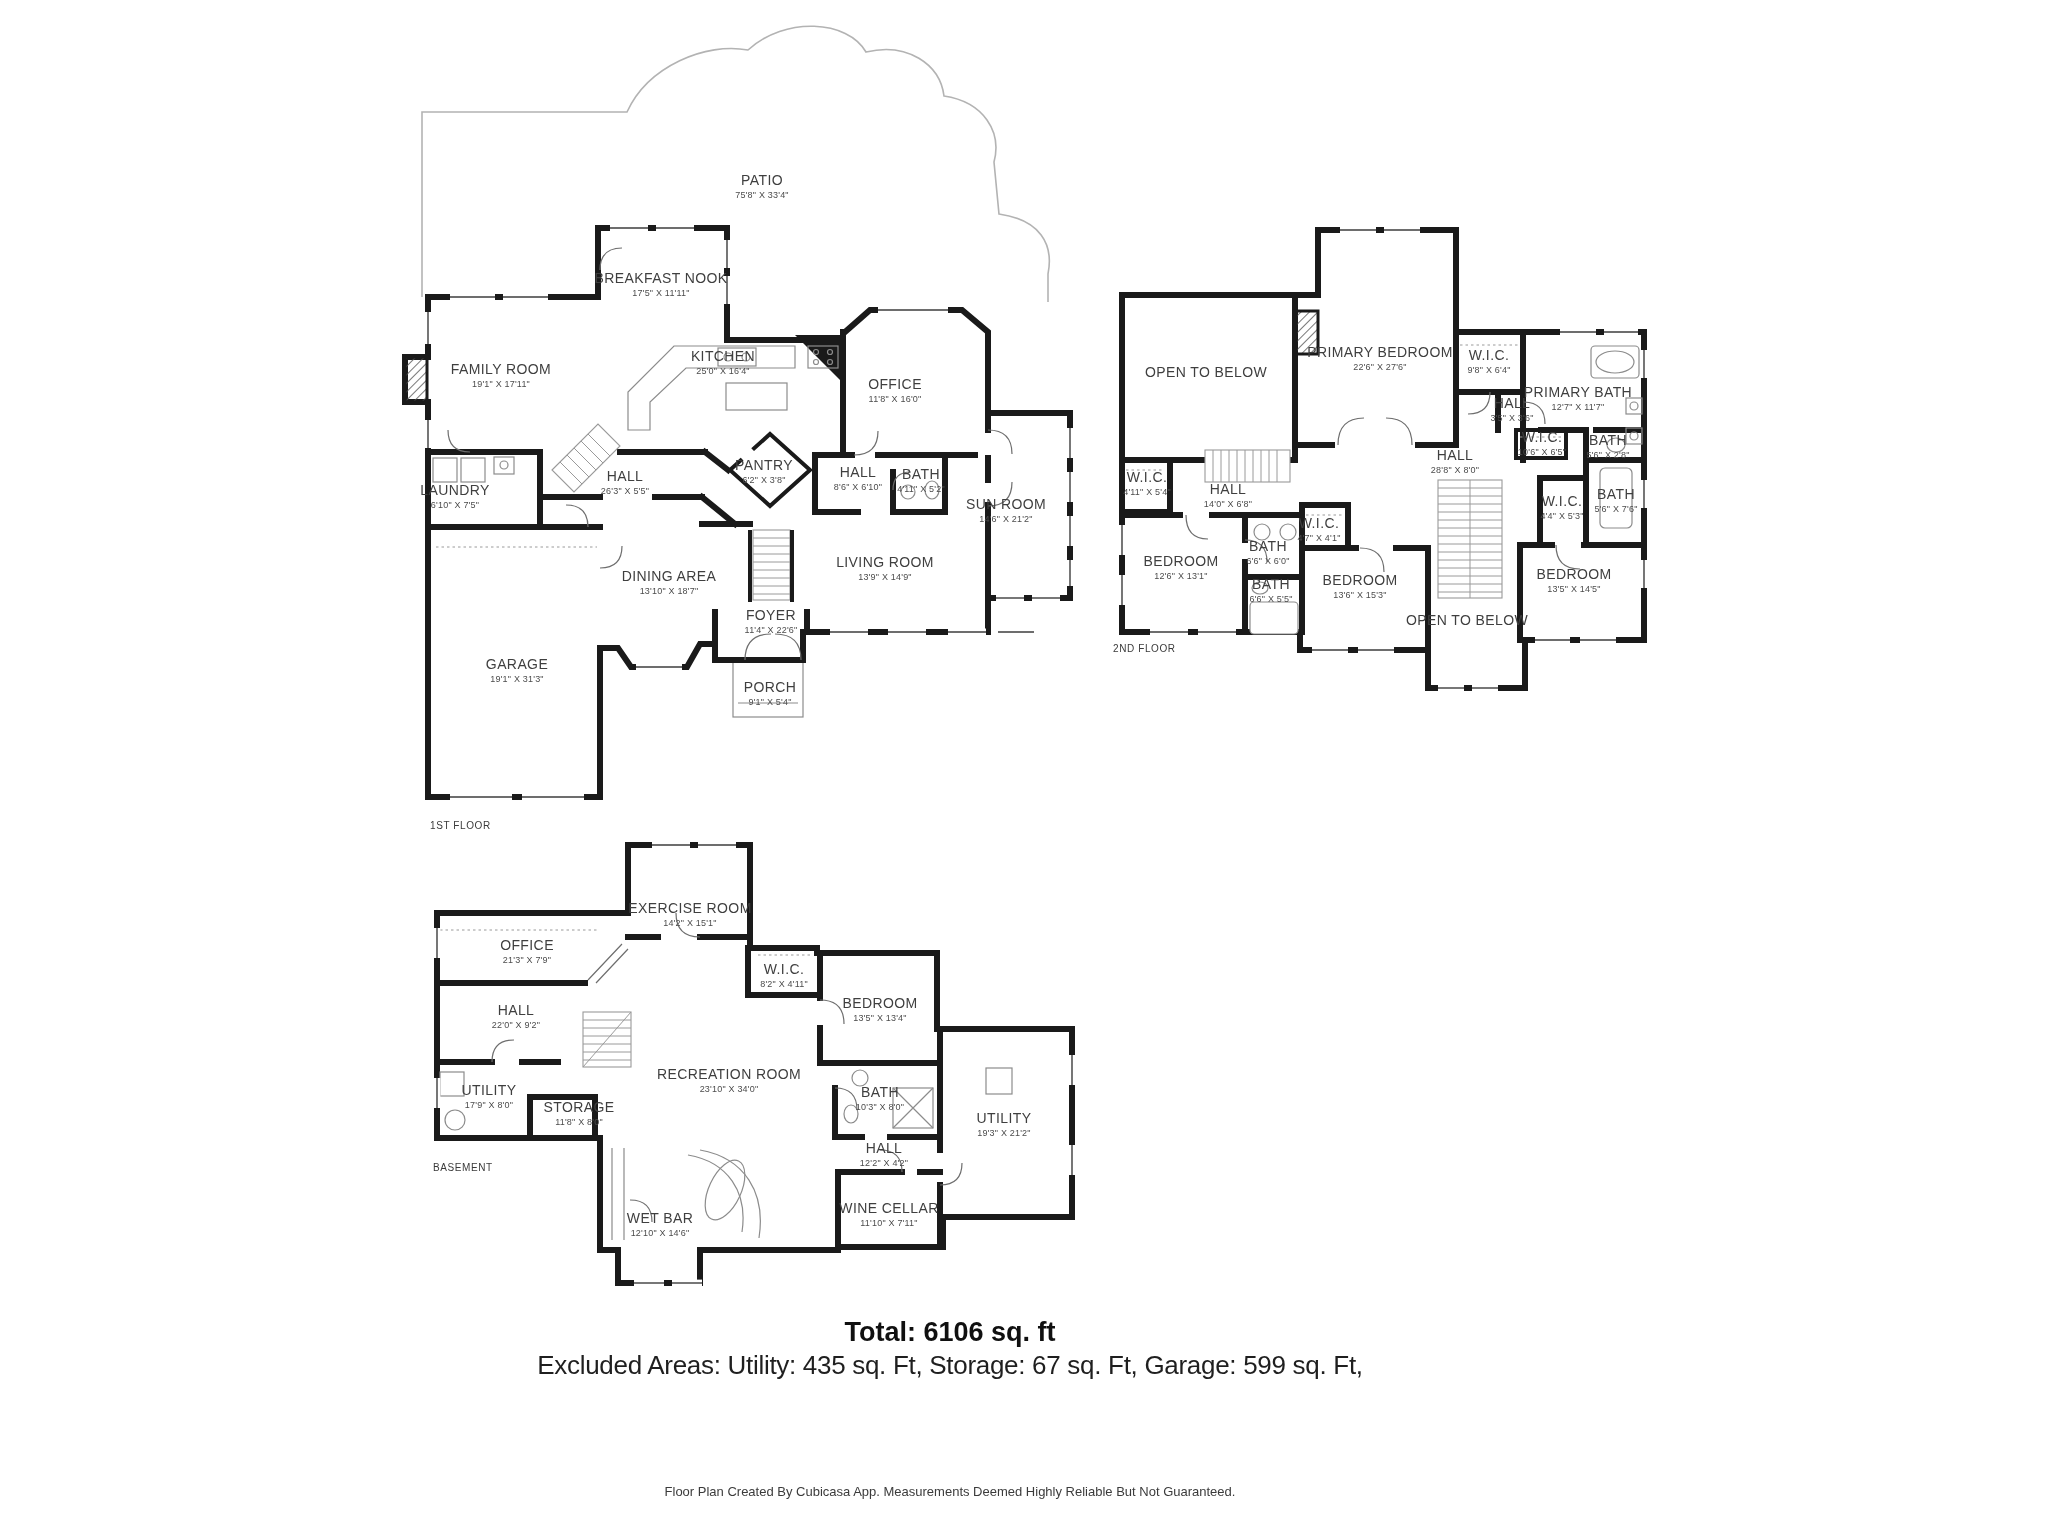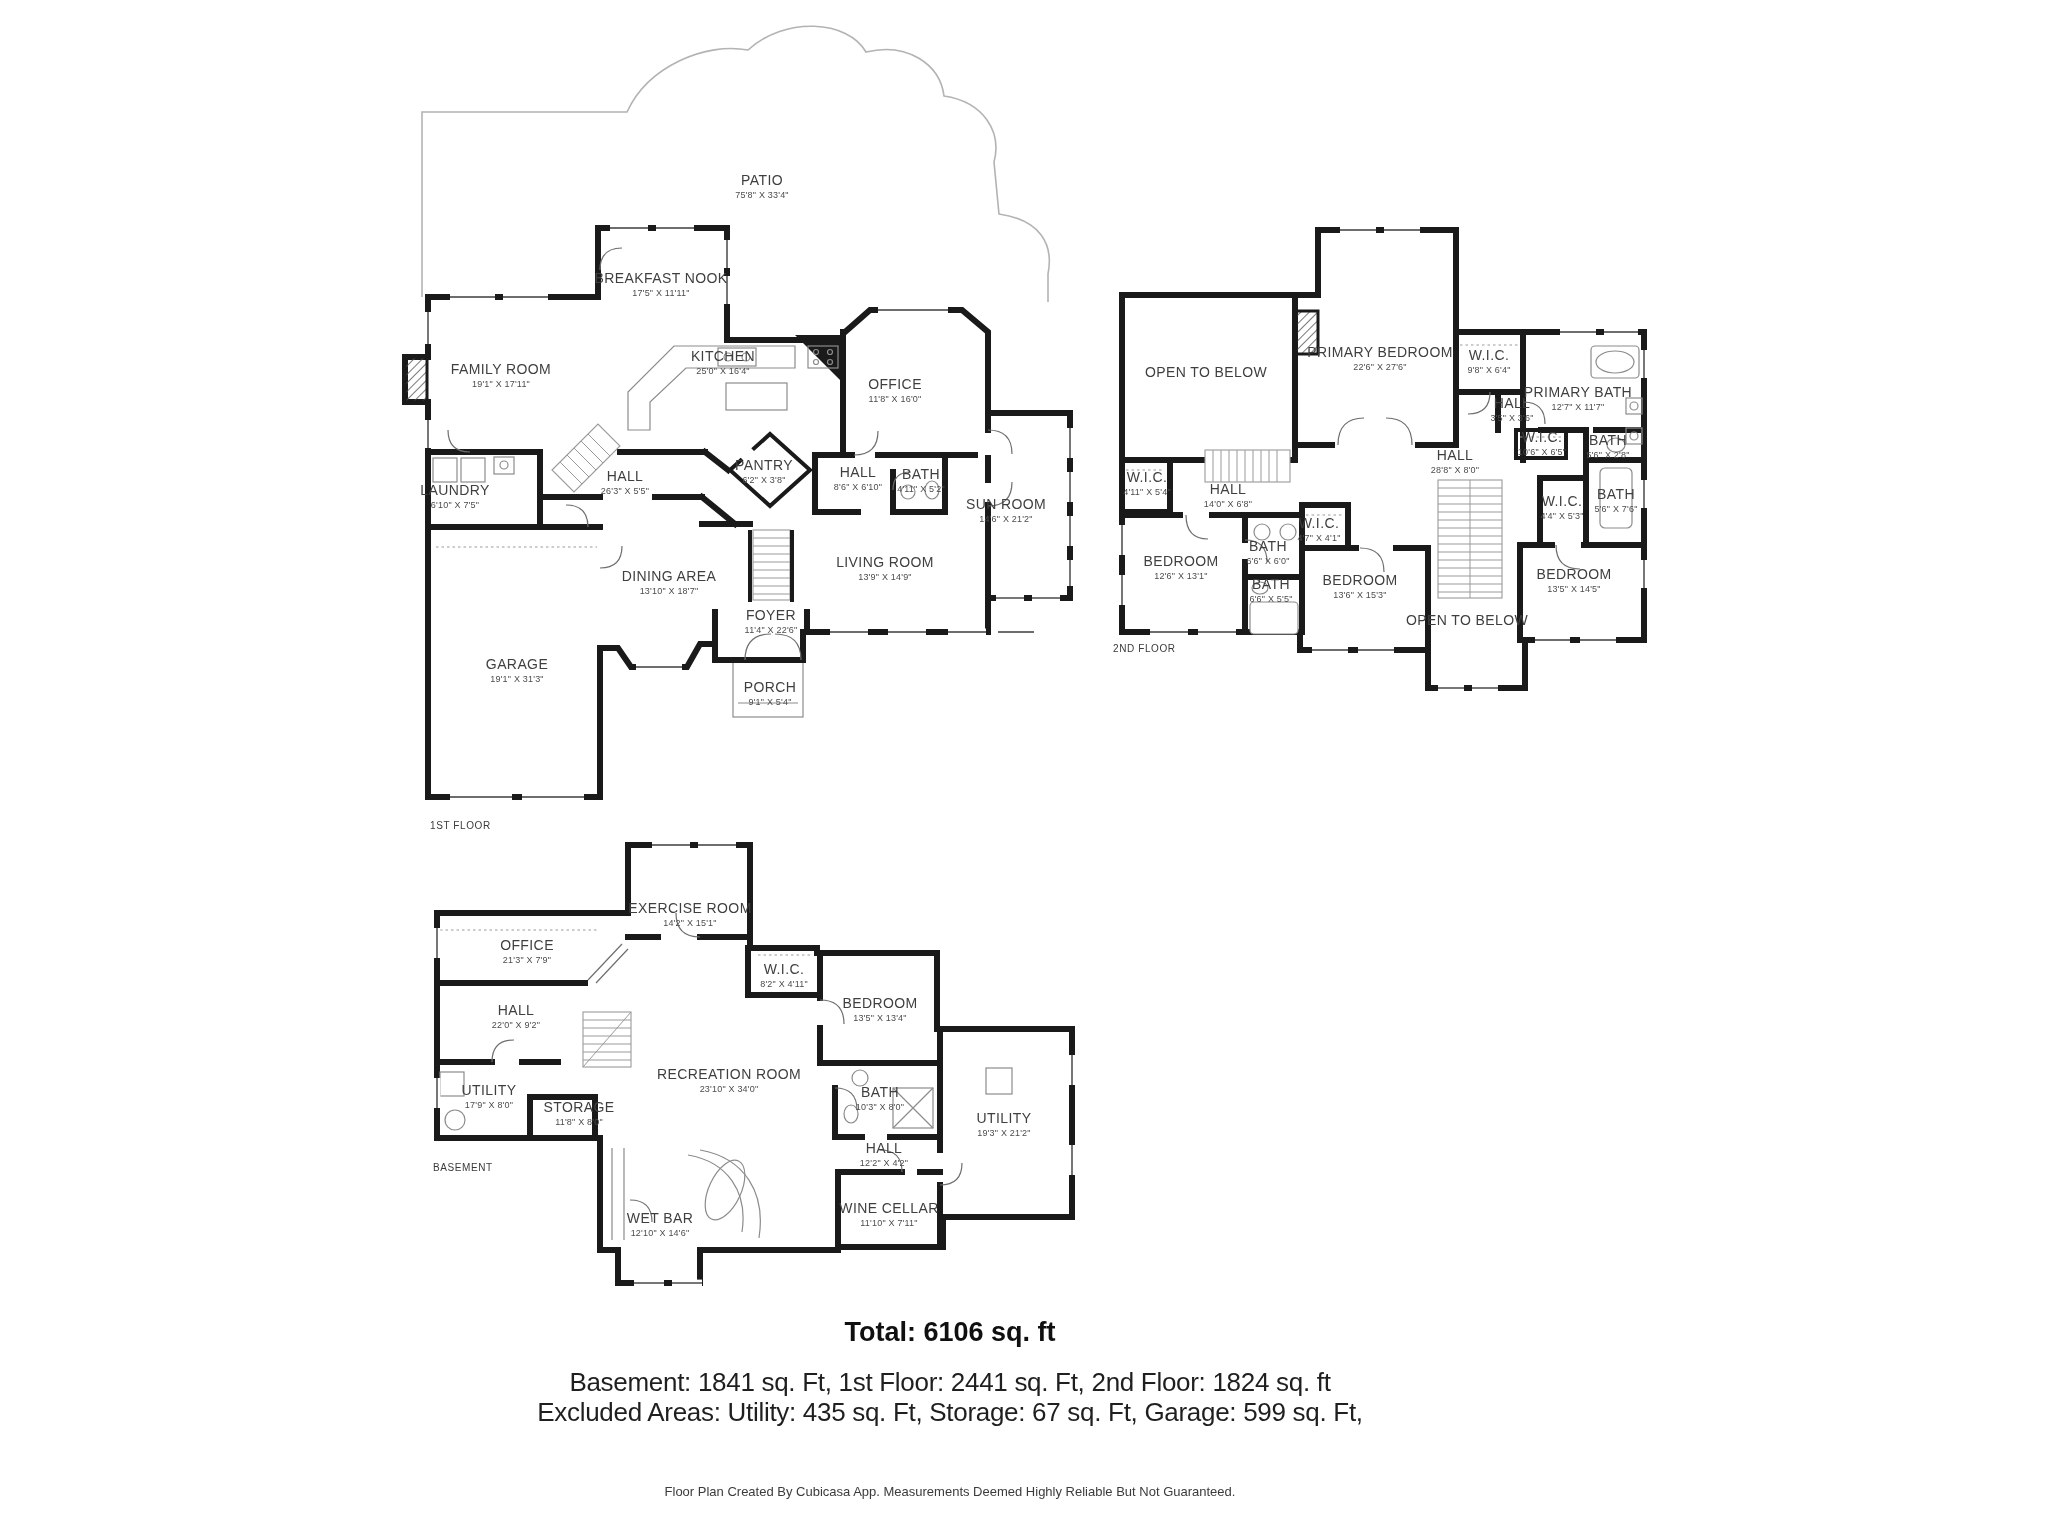"Total: 6106 sq. ft" .summary-total { margin-bottom: 20px -> 3px }
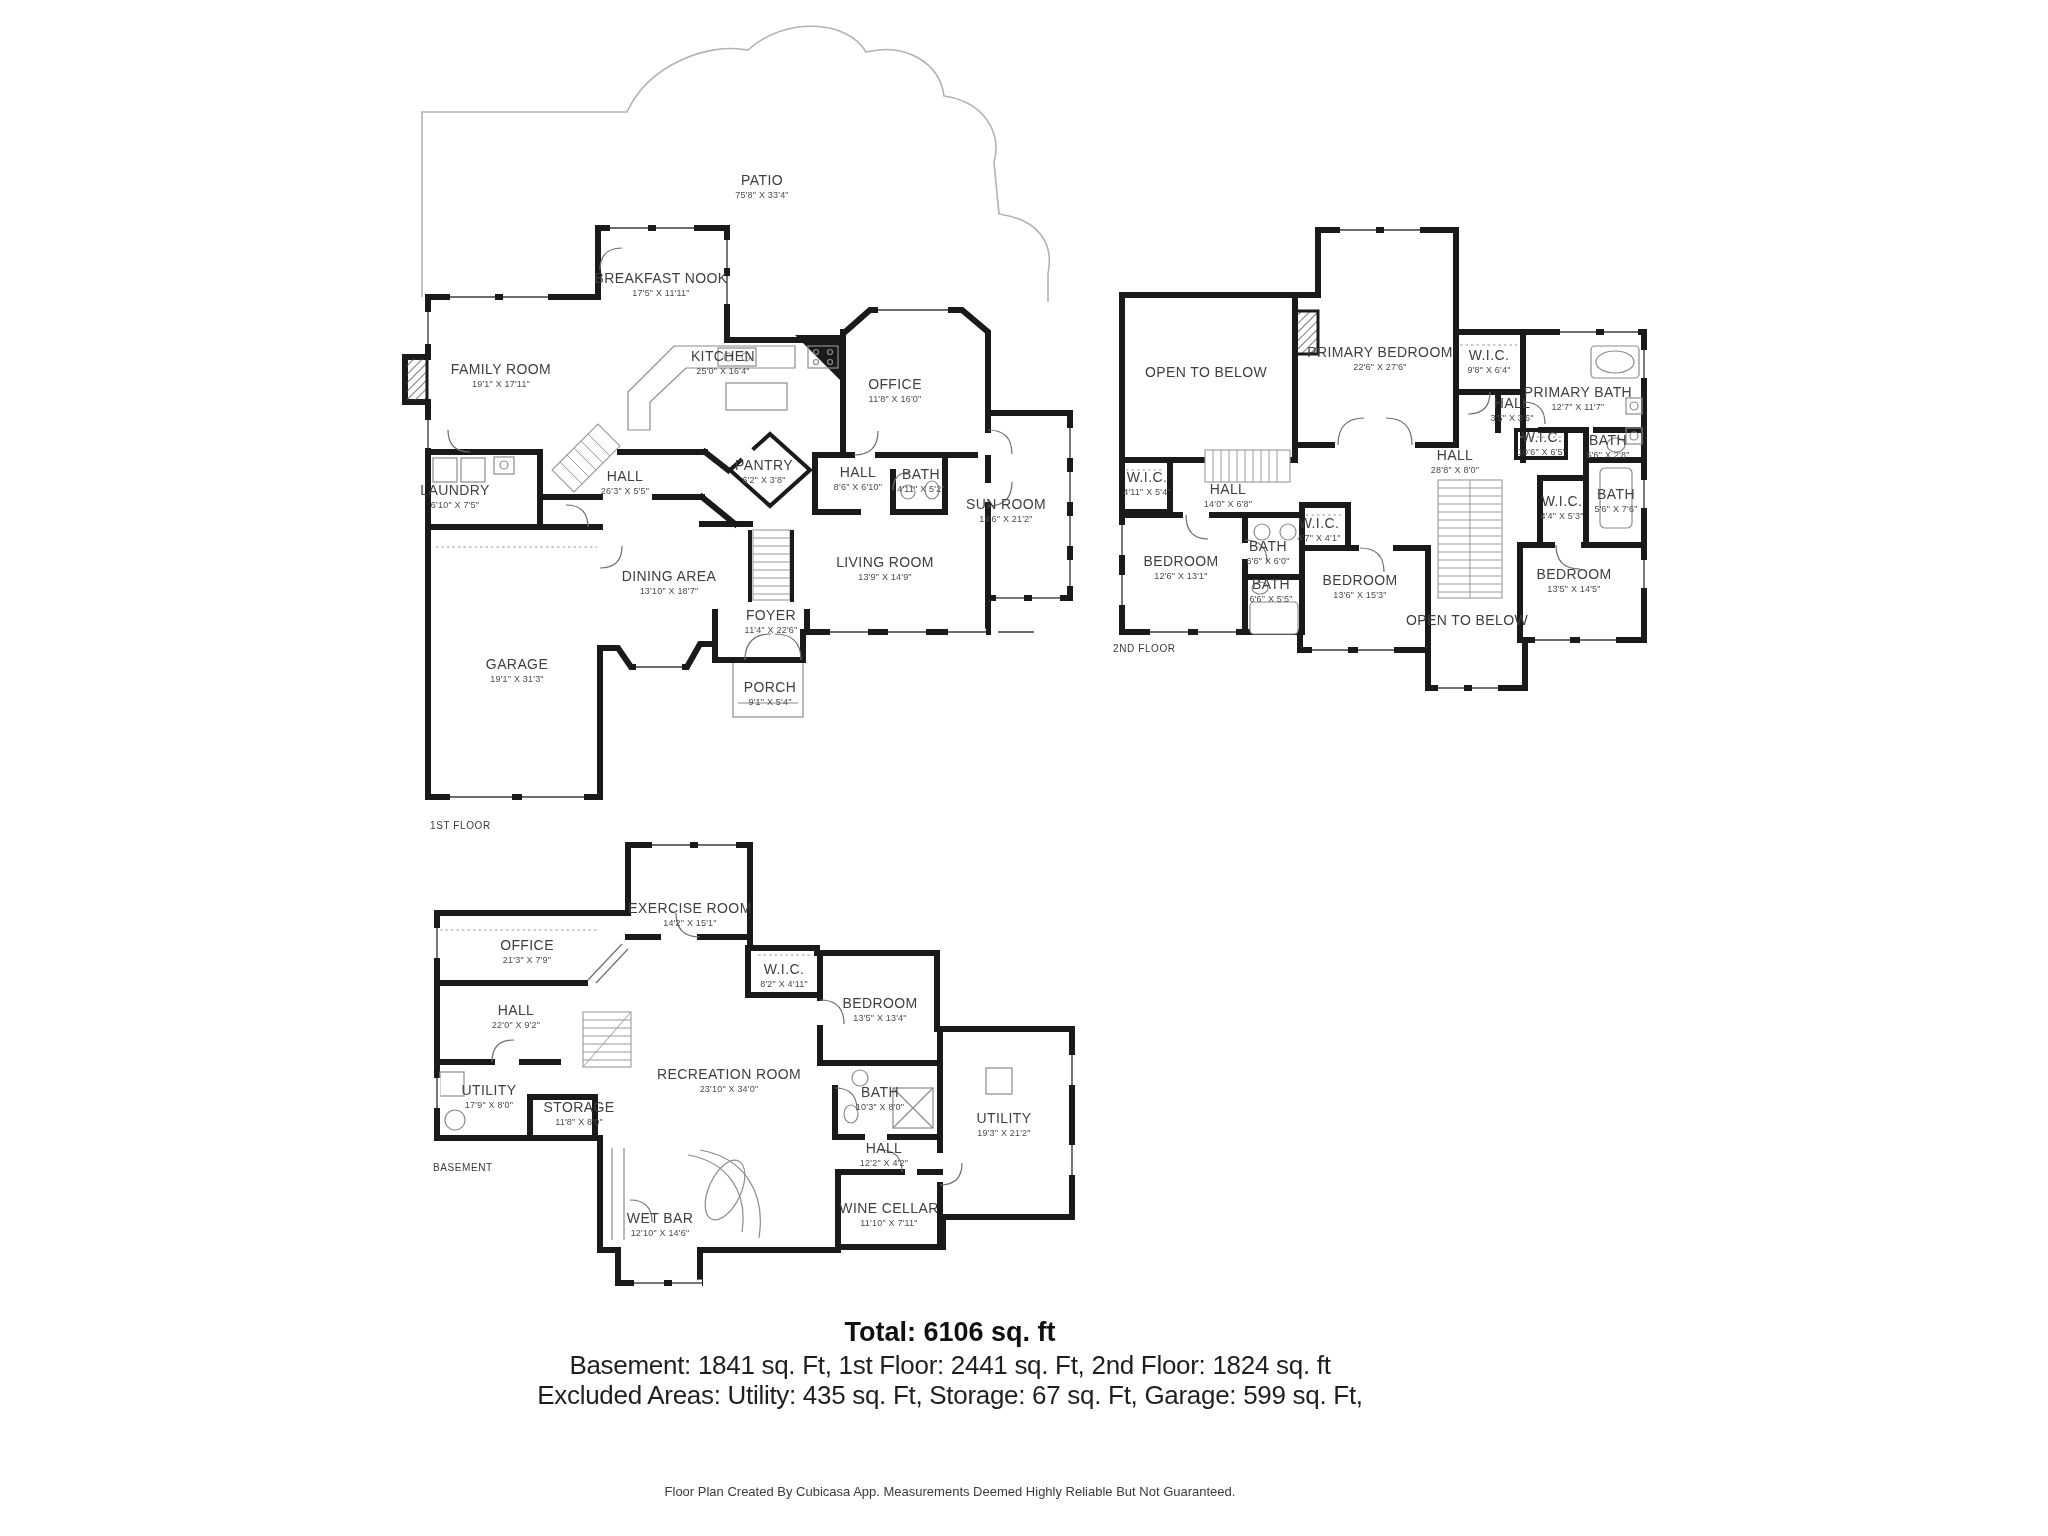"Basement: 1841 sq. Ft, 1st" div.summary-line { html: <div>Basement: 1841 sq. Ft, 1st Floor: 2441 sq. Ft, 2nd Floor: 1824 sq. ft</div> -> none }
